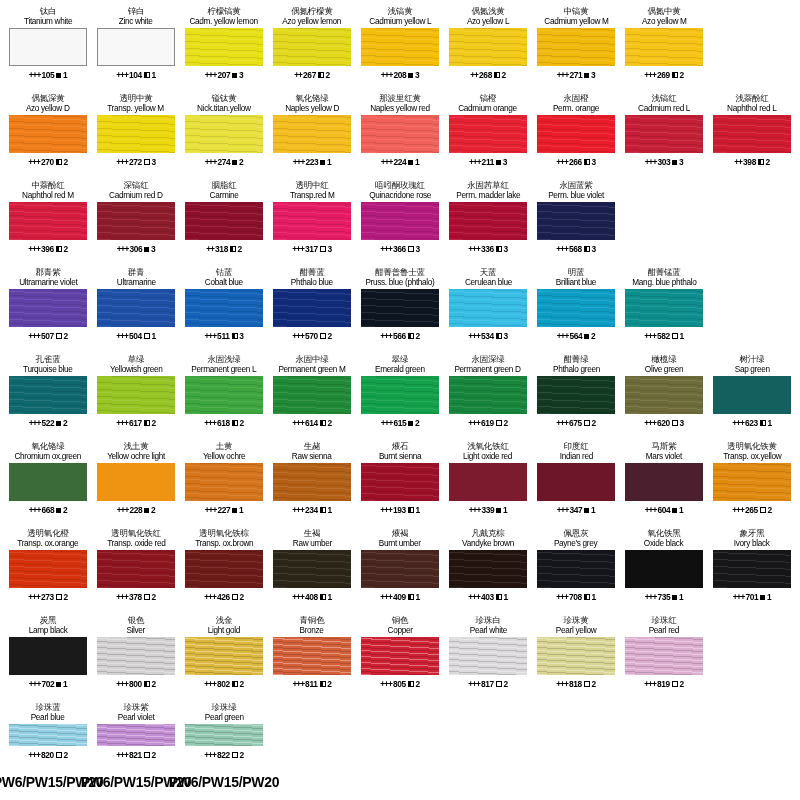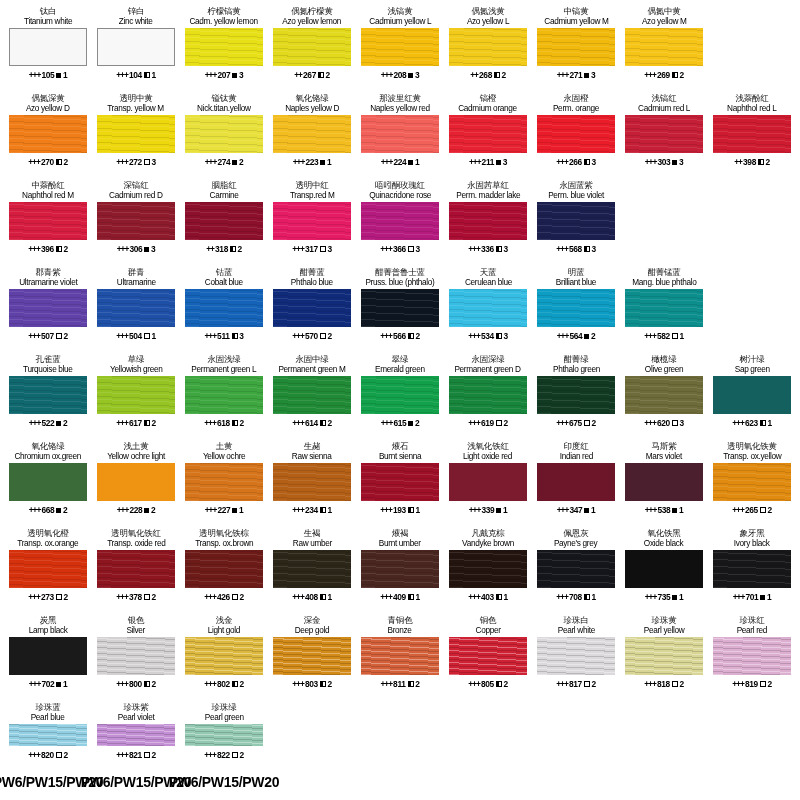"538" span.num { text: 538 -> 604 }
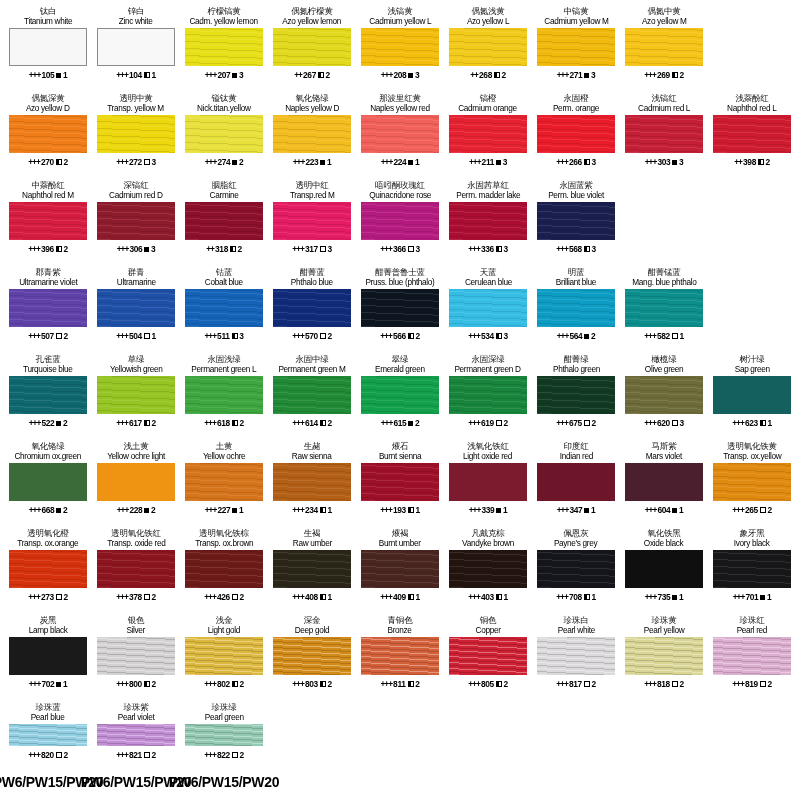"深金" div.cell { html: <div> <div>深金</div> <div>Deep gold</div> <div> <div></div> </div> <div><span>+++</span><span>803</span><span></span><span>2</span></div> </div> -> none }
